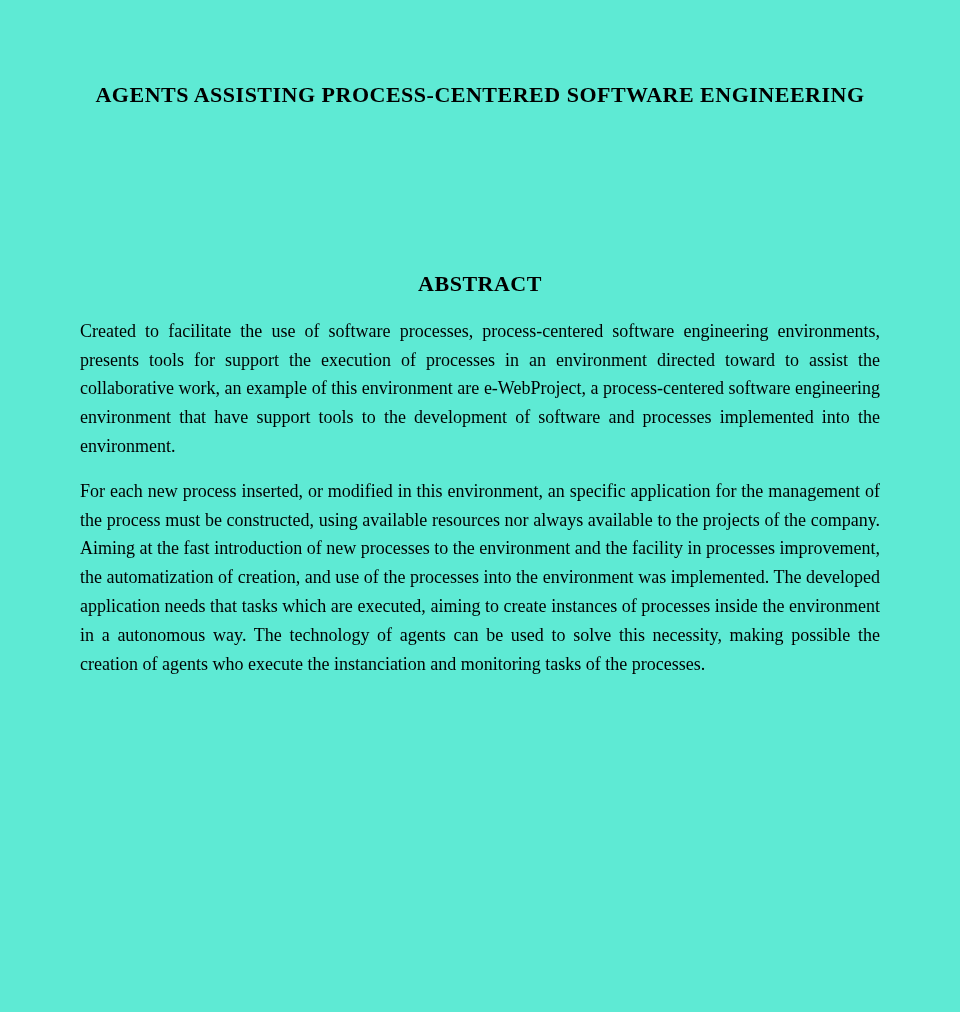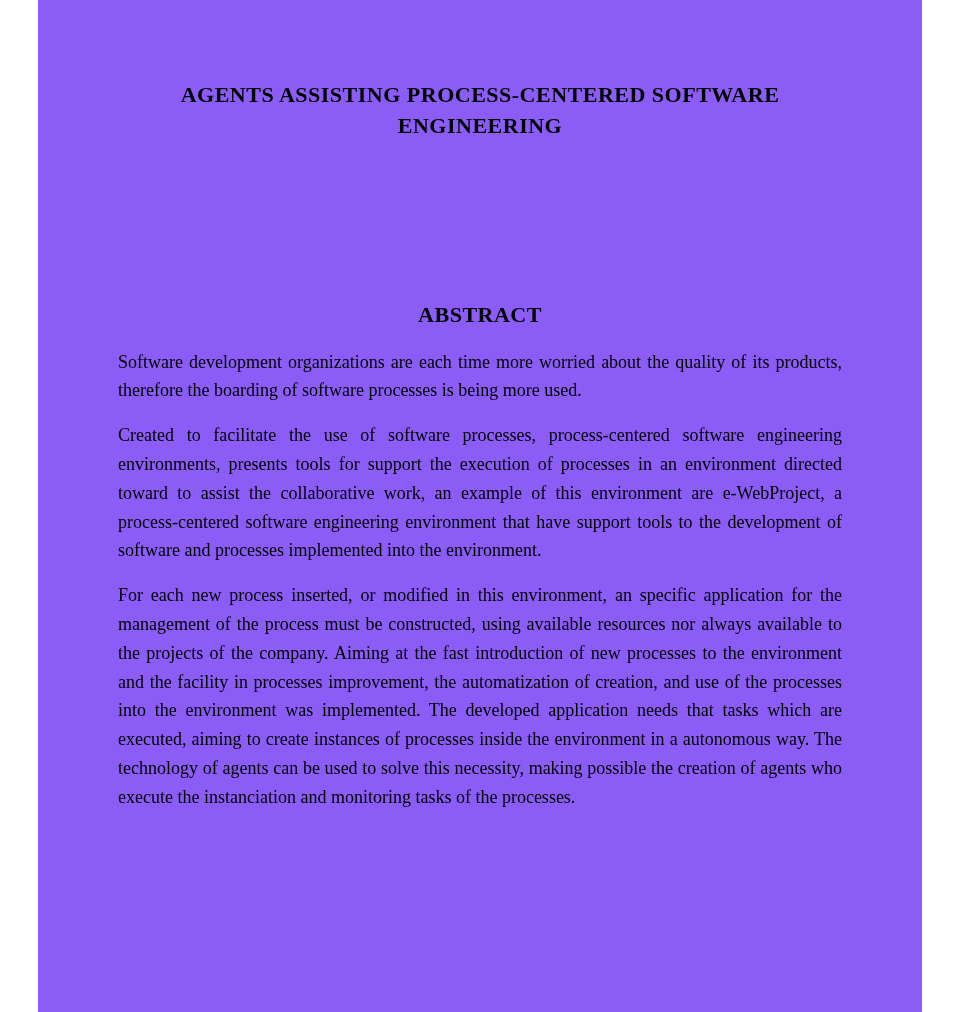"AGENTS ASSISTING PROCESS-CENTERED" .page-container { background: #8b5cf6 -> #5eead4; width: 884px -> 960px }
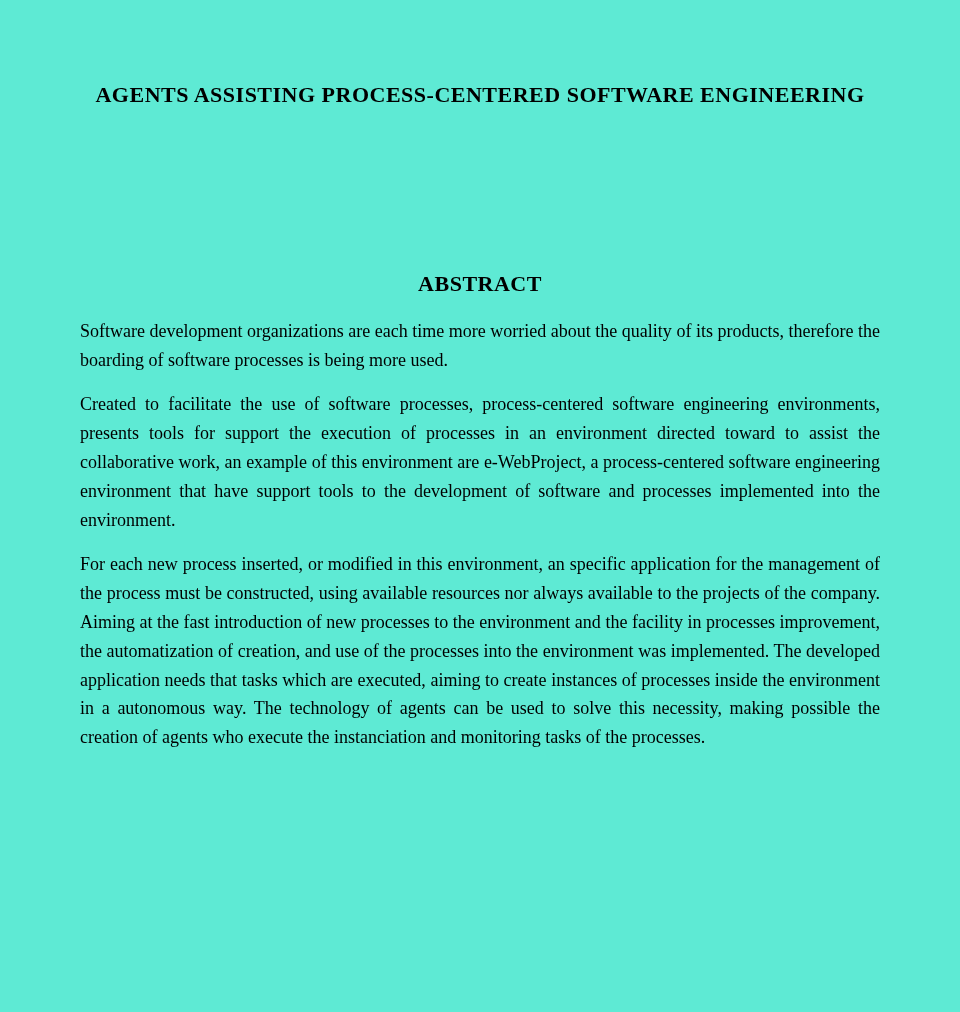"Software development organizations are" p { html: <p>Software development organizations are each time more worried about the quality of its products, therefore the boarding of software processes is being more used.</p> -> none }
